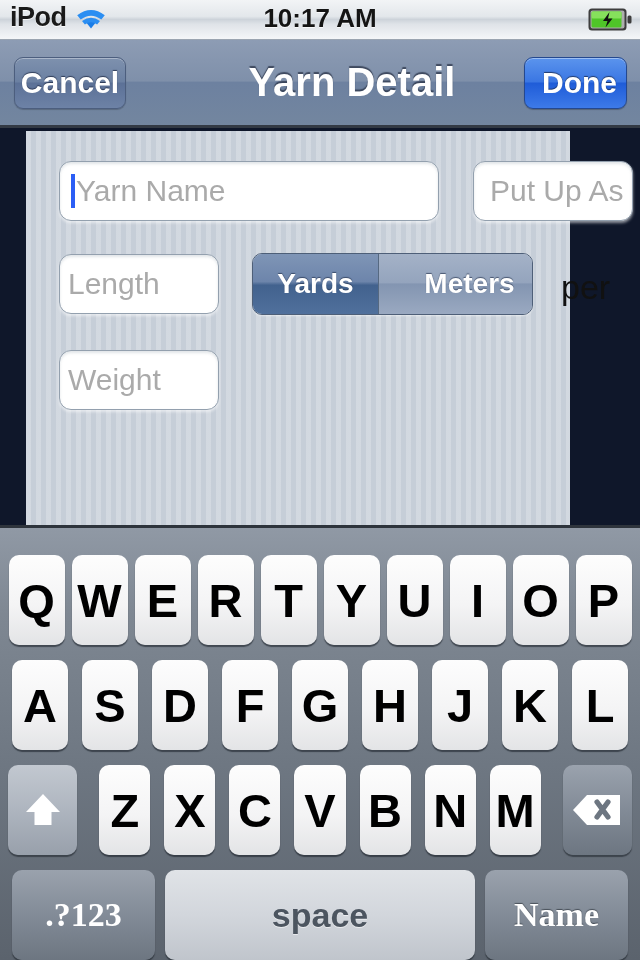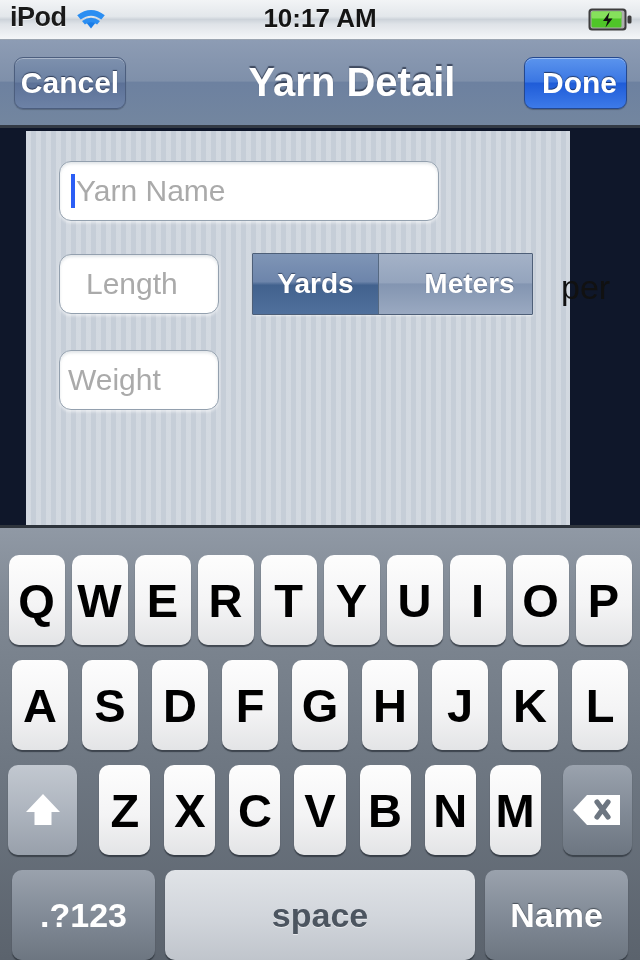"Put Up As" div.text-field { html: none -> <div> <span>Put Up As</span> </div> }
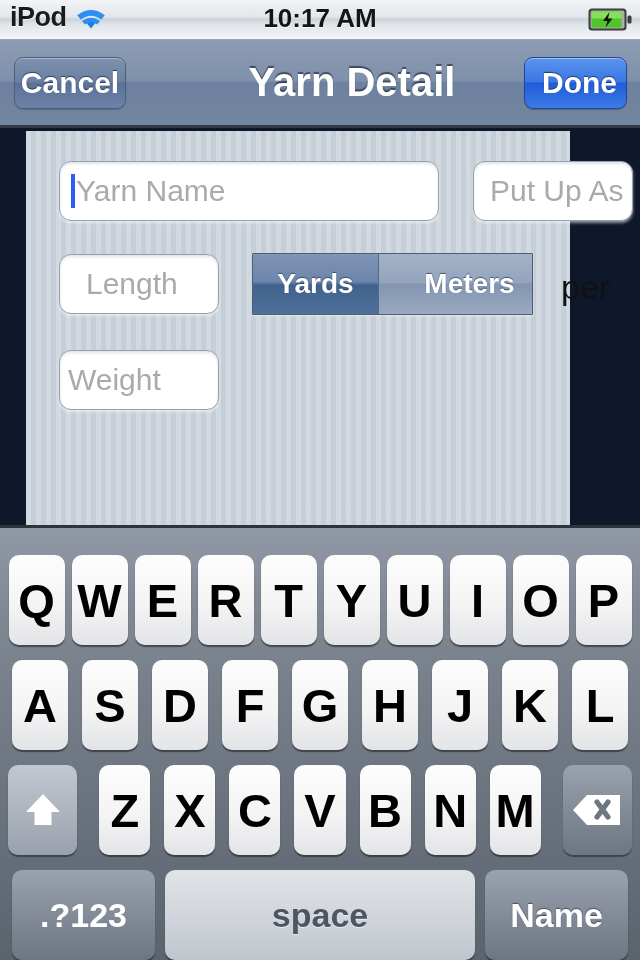"Length" #length-field { padding-left: 26px -> 8px }
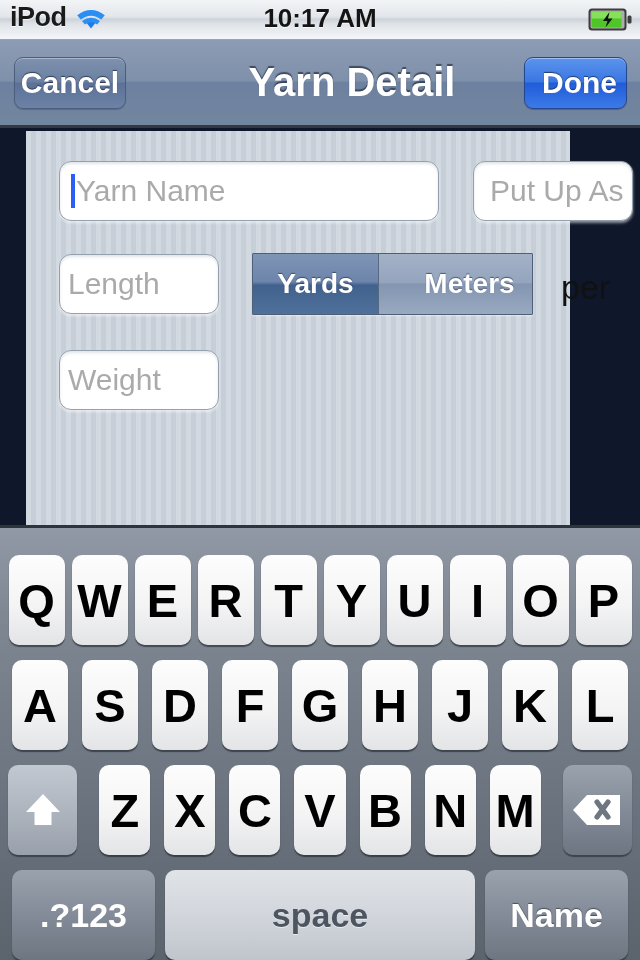"Yards" .segmented { border-radius: 1px -> 10px }
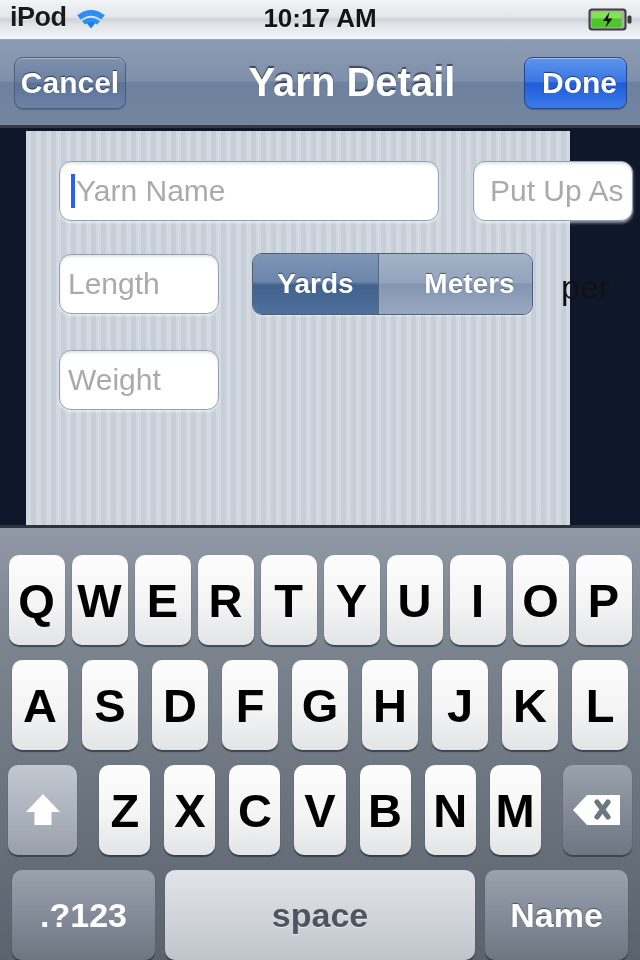".?123" .key.dark { font-family: none -> Liberation Serif, serif }
